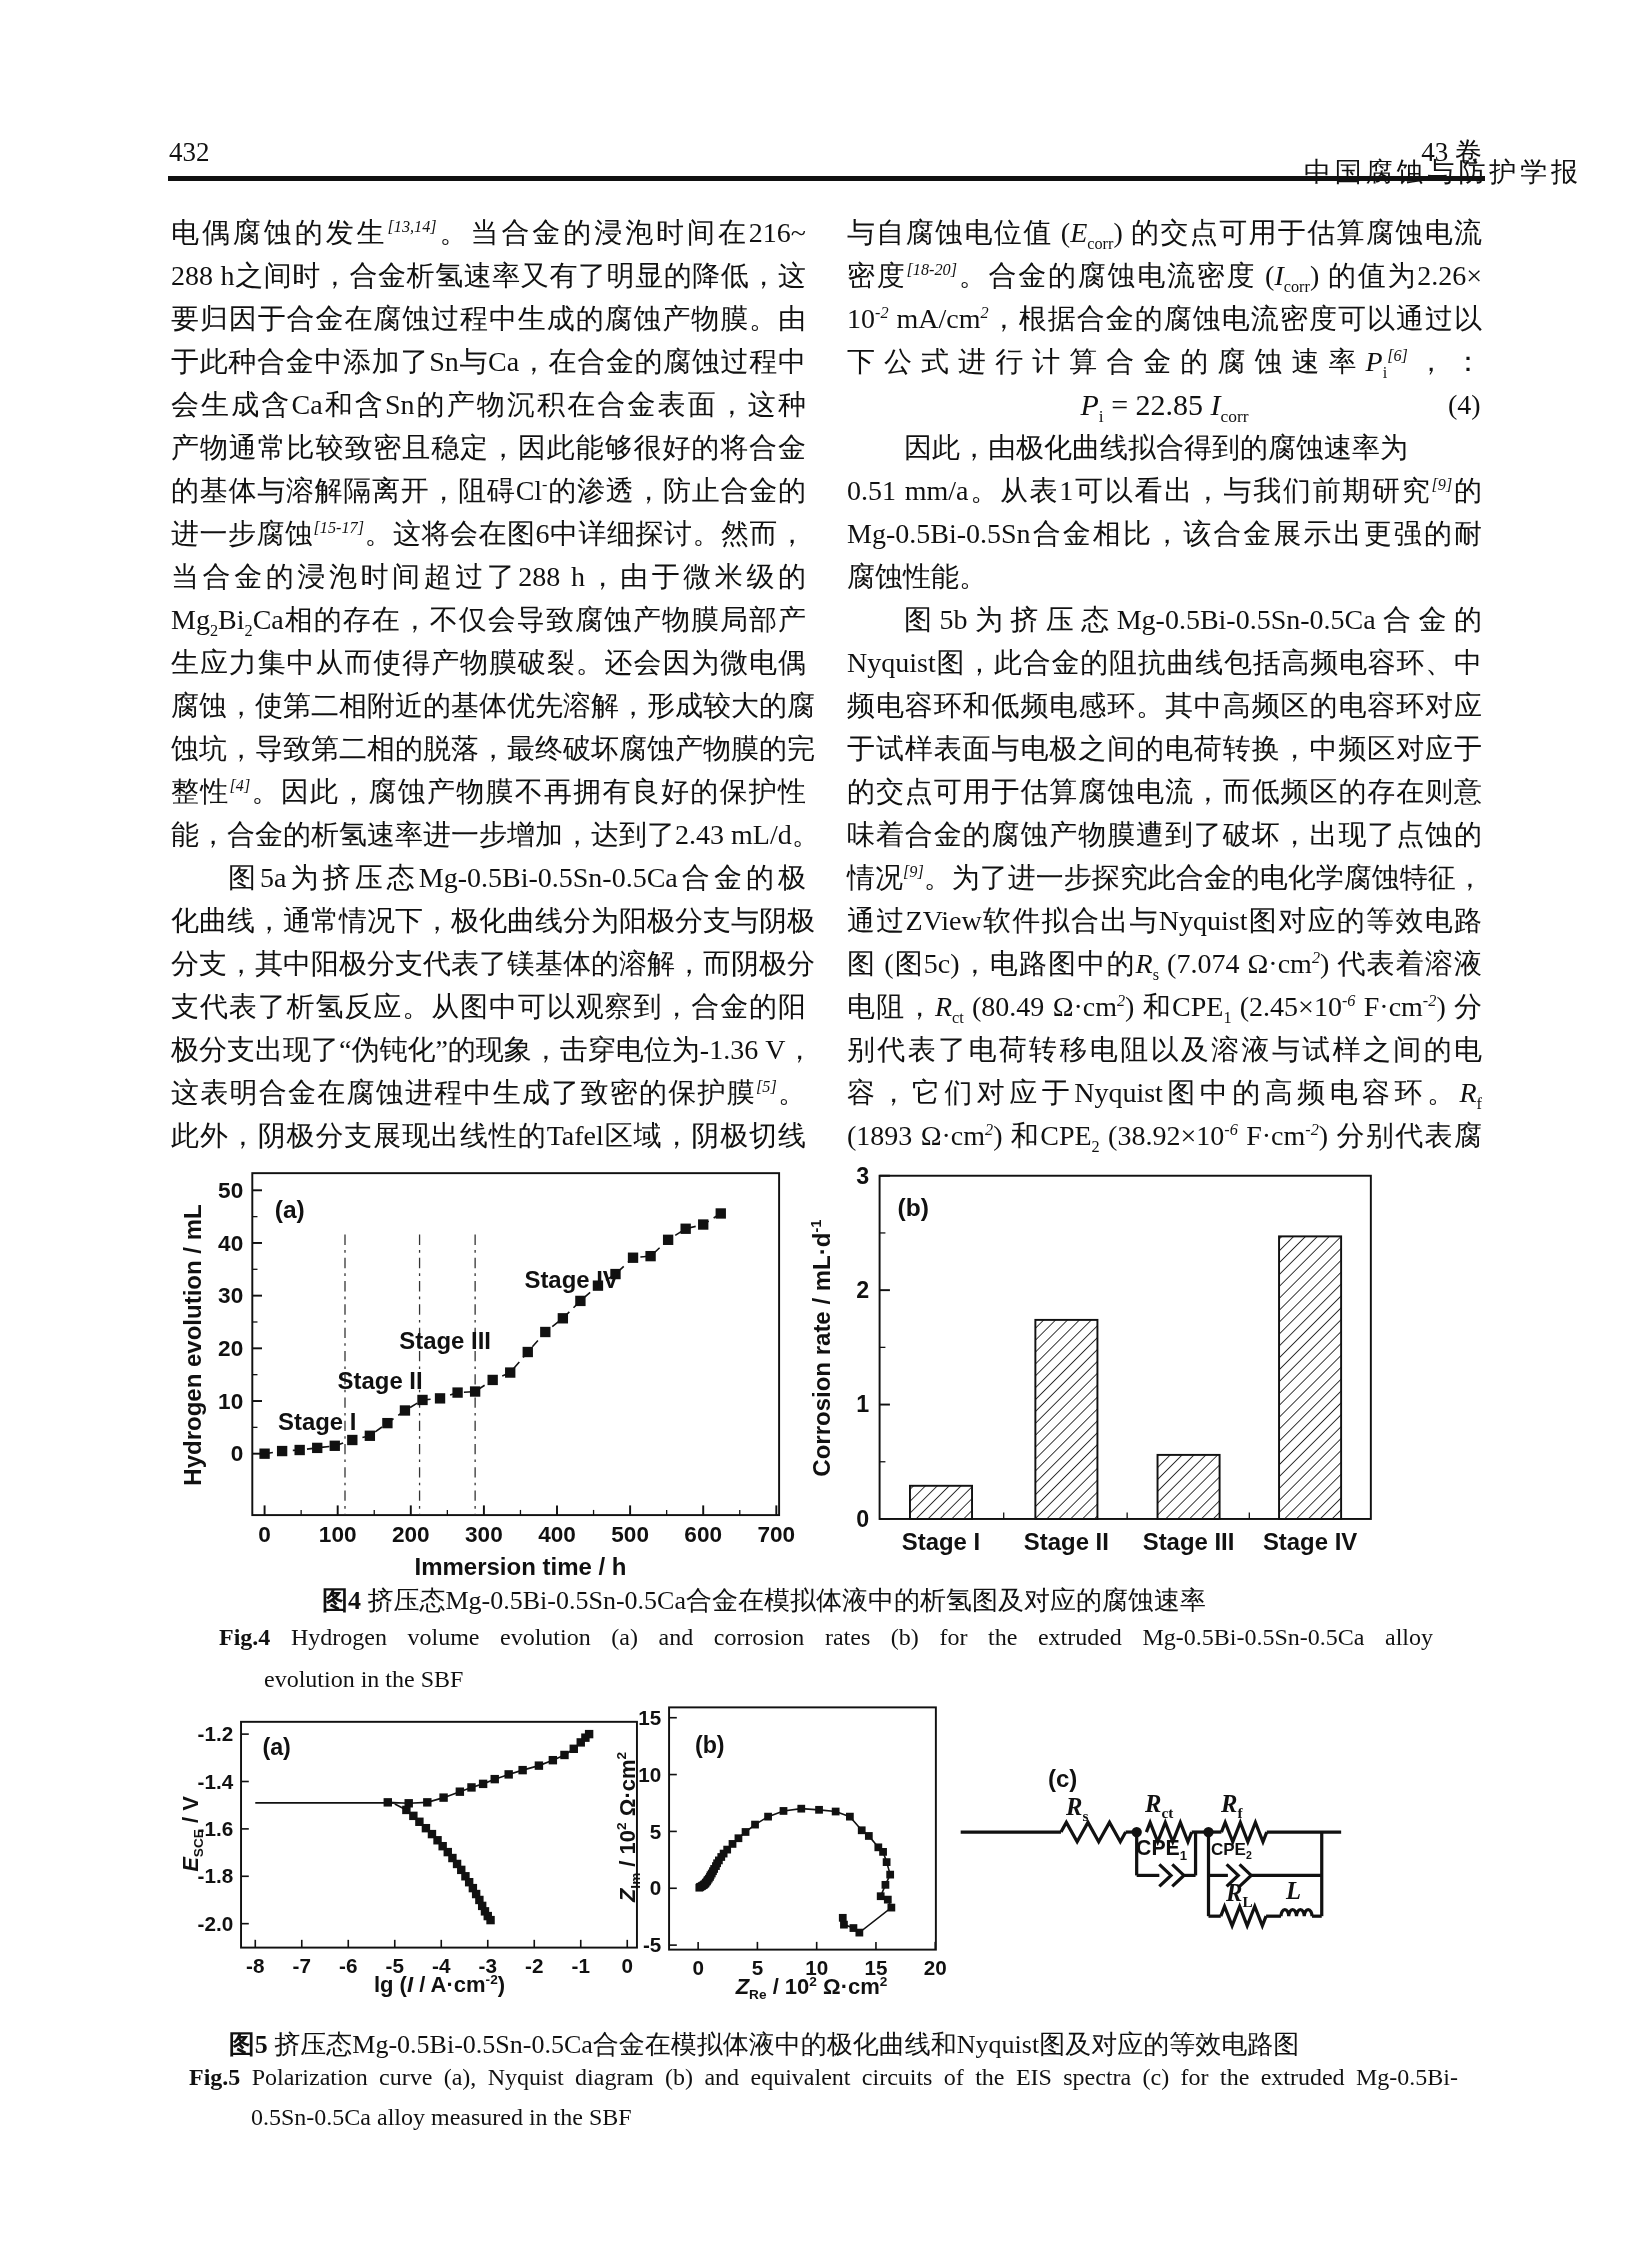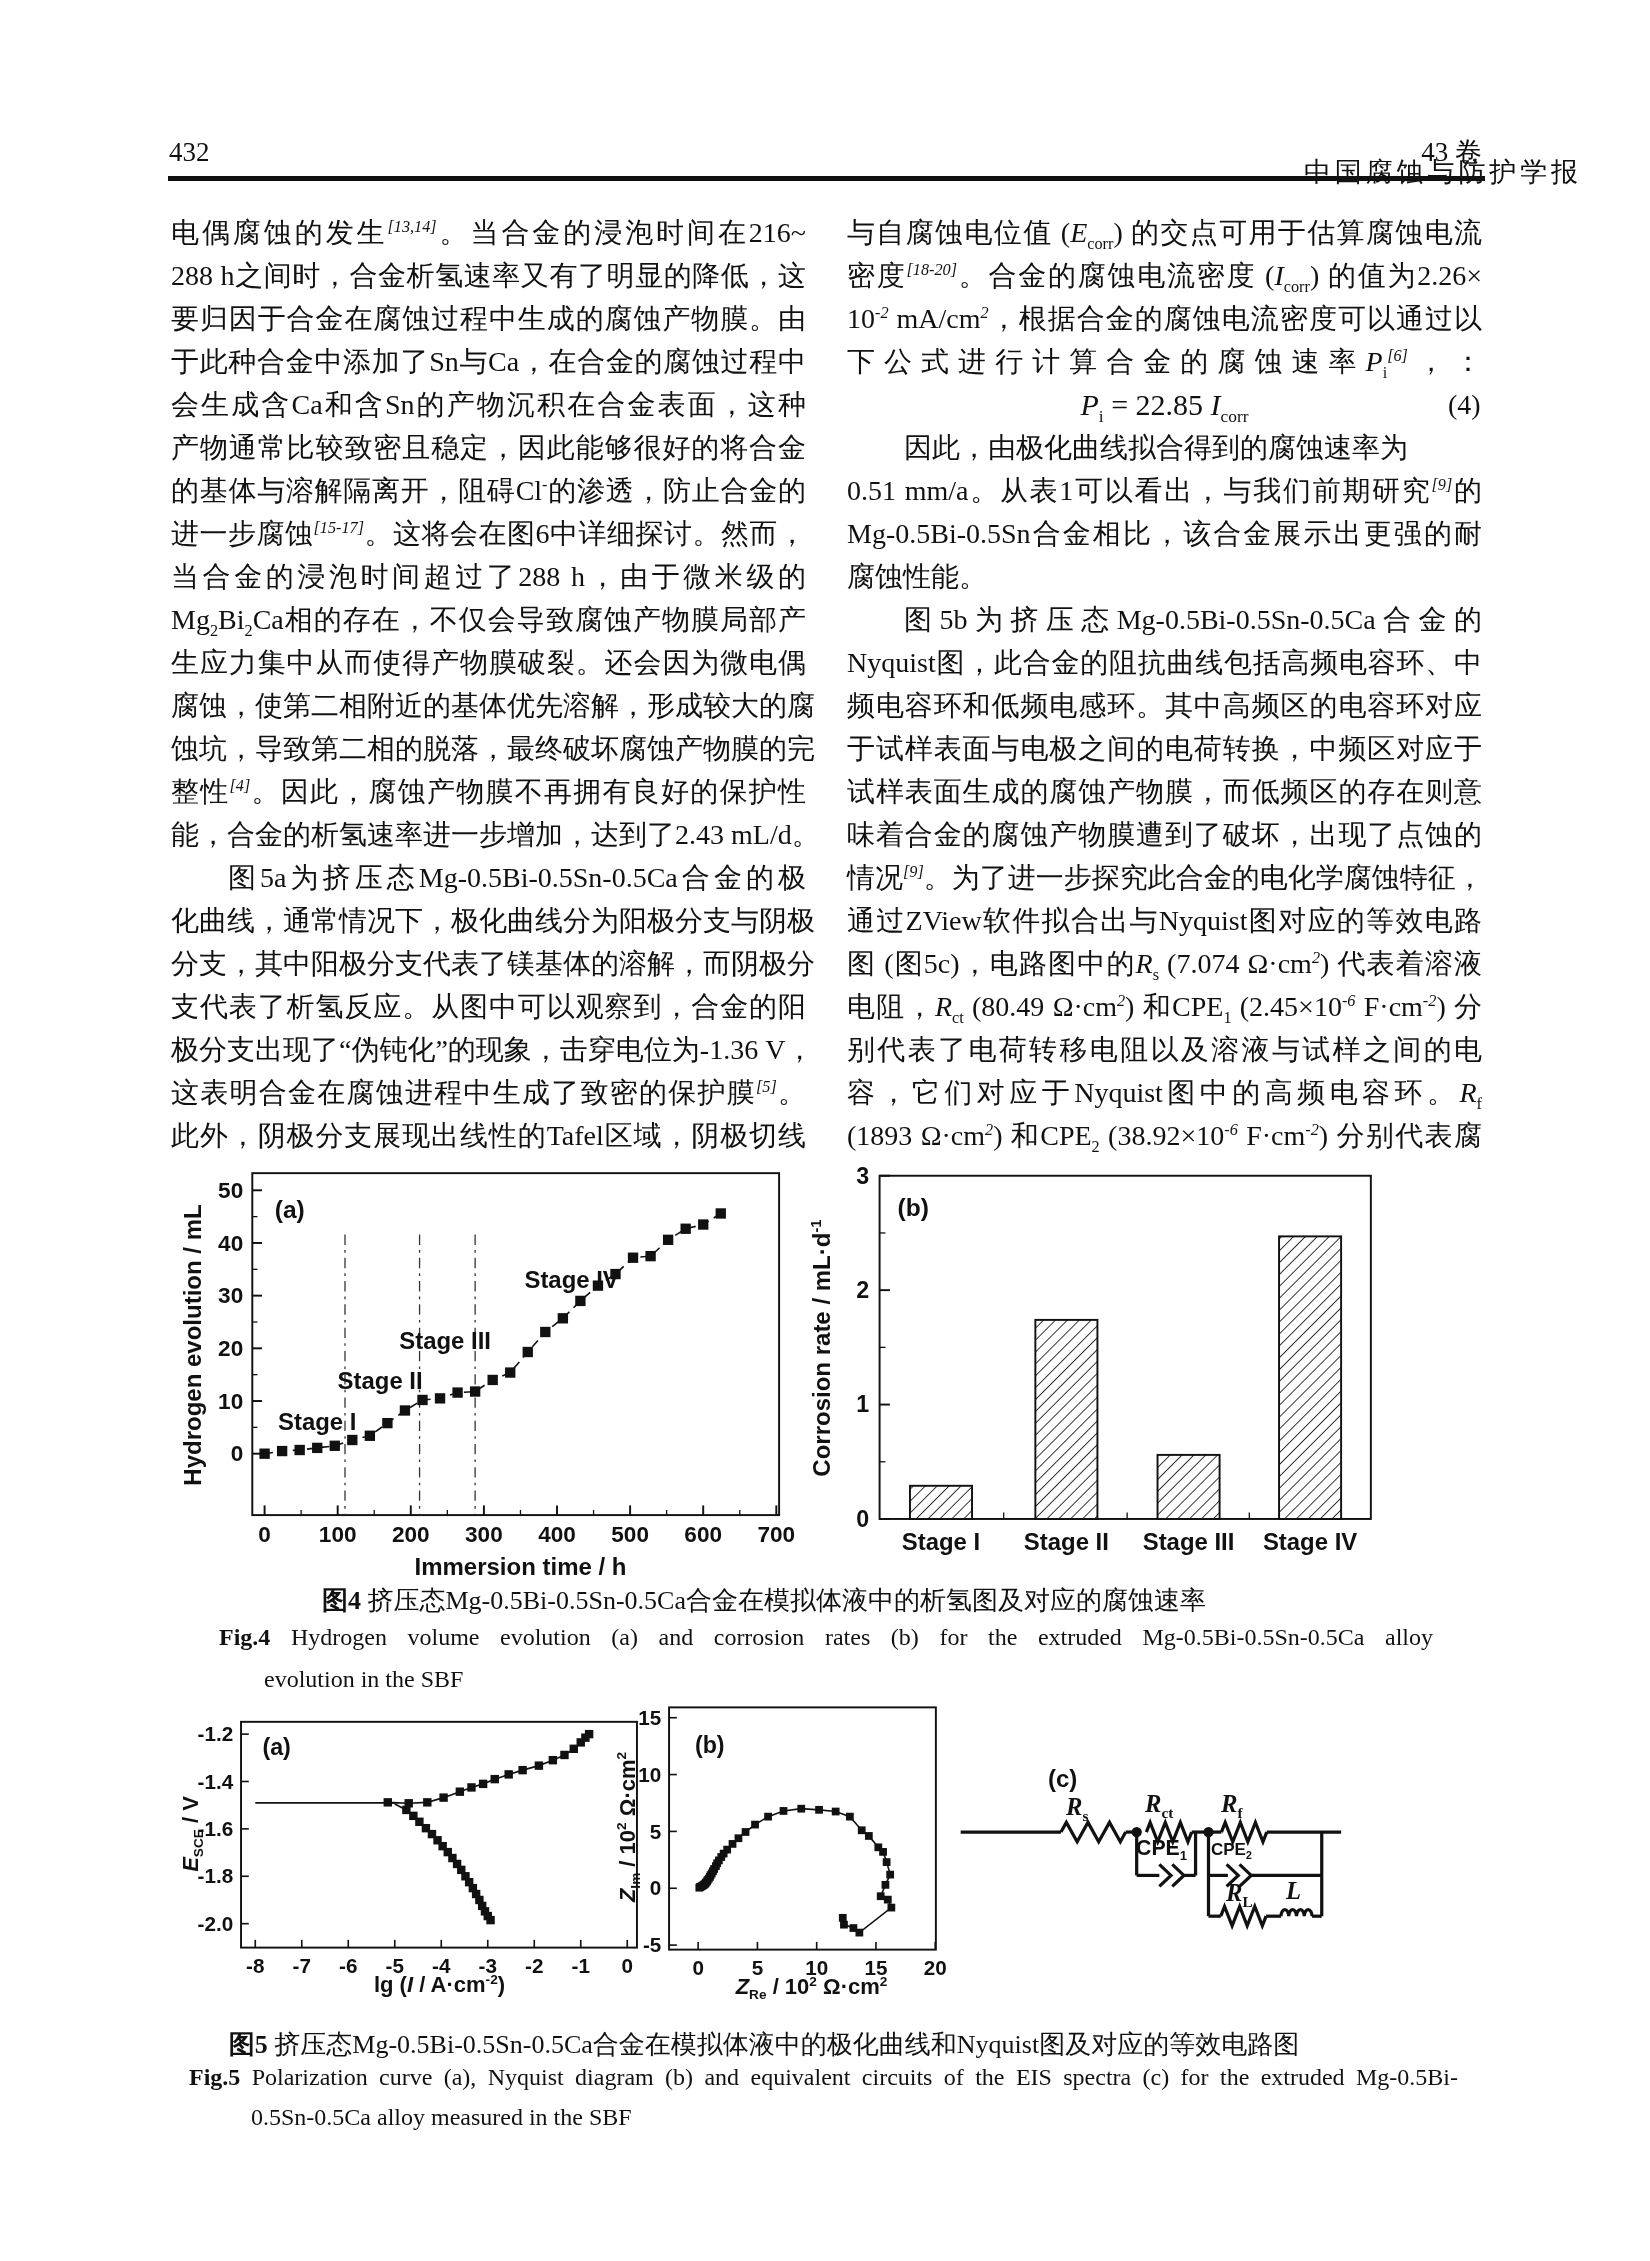"试样表面生成的腐蚀产物膜，而低频区的存在则意" div.line { text: 试样表面生成的腐蚀产物膜 -> 的交点可用于估算腐蚀电流 }
